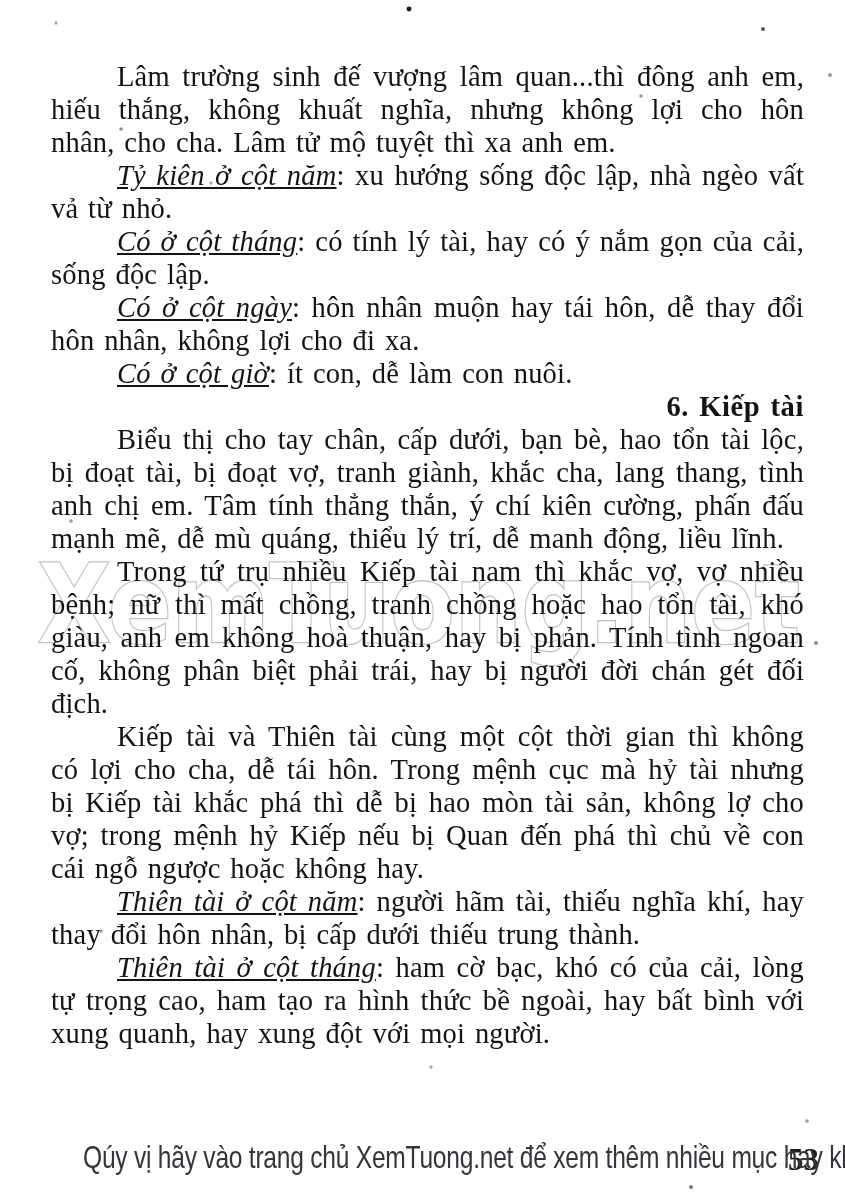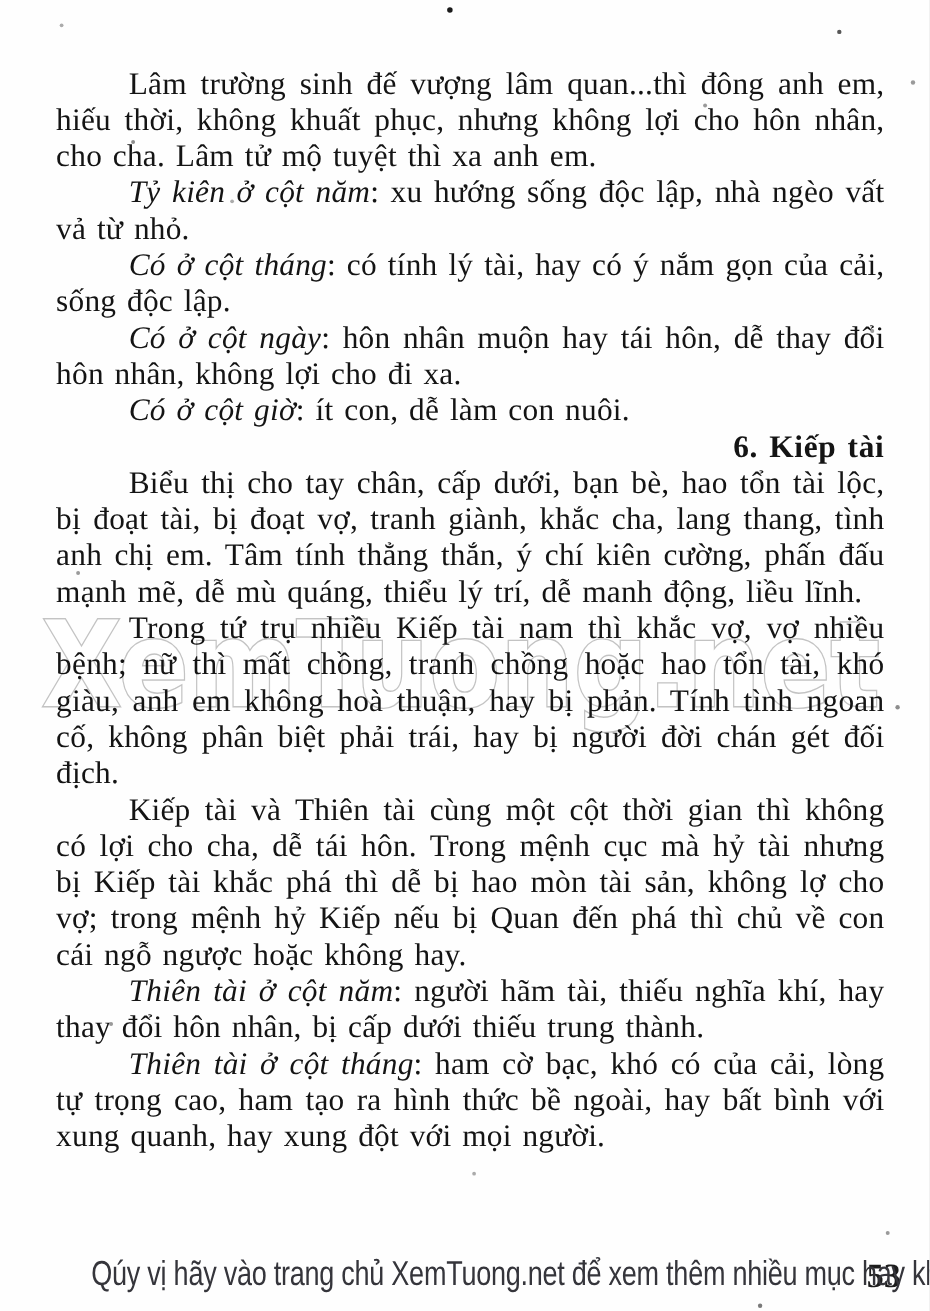"Lâm trường sinh đế vượng" span { text: thời, không khuất phục -> thắng, không khuất nghĩa }
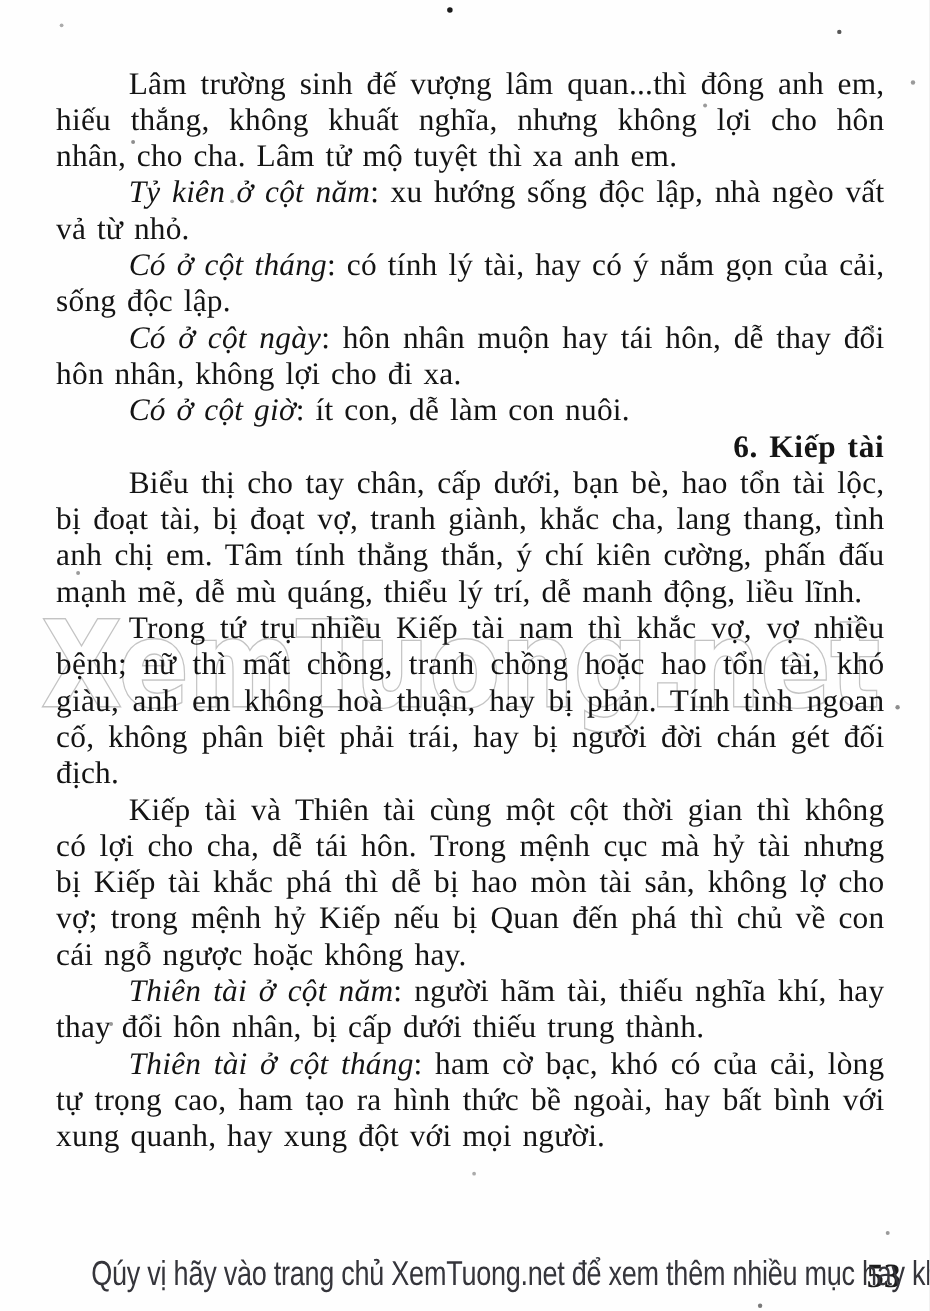"Tỷ kiên ở cột năm" .content em { text-decoration: none -> underline }
